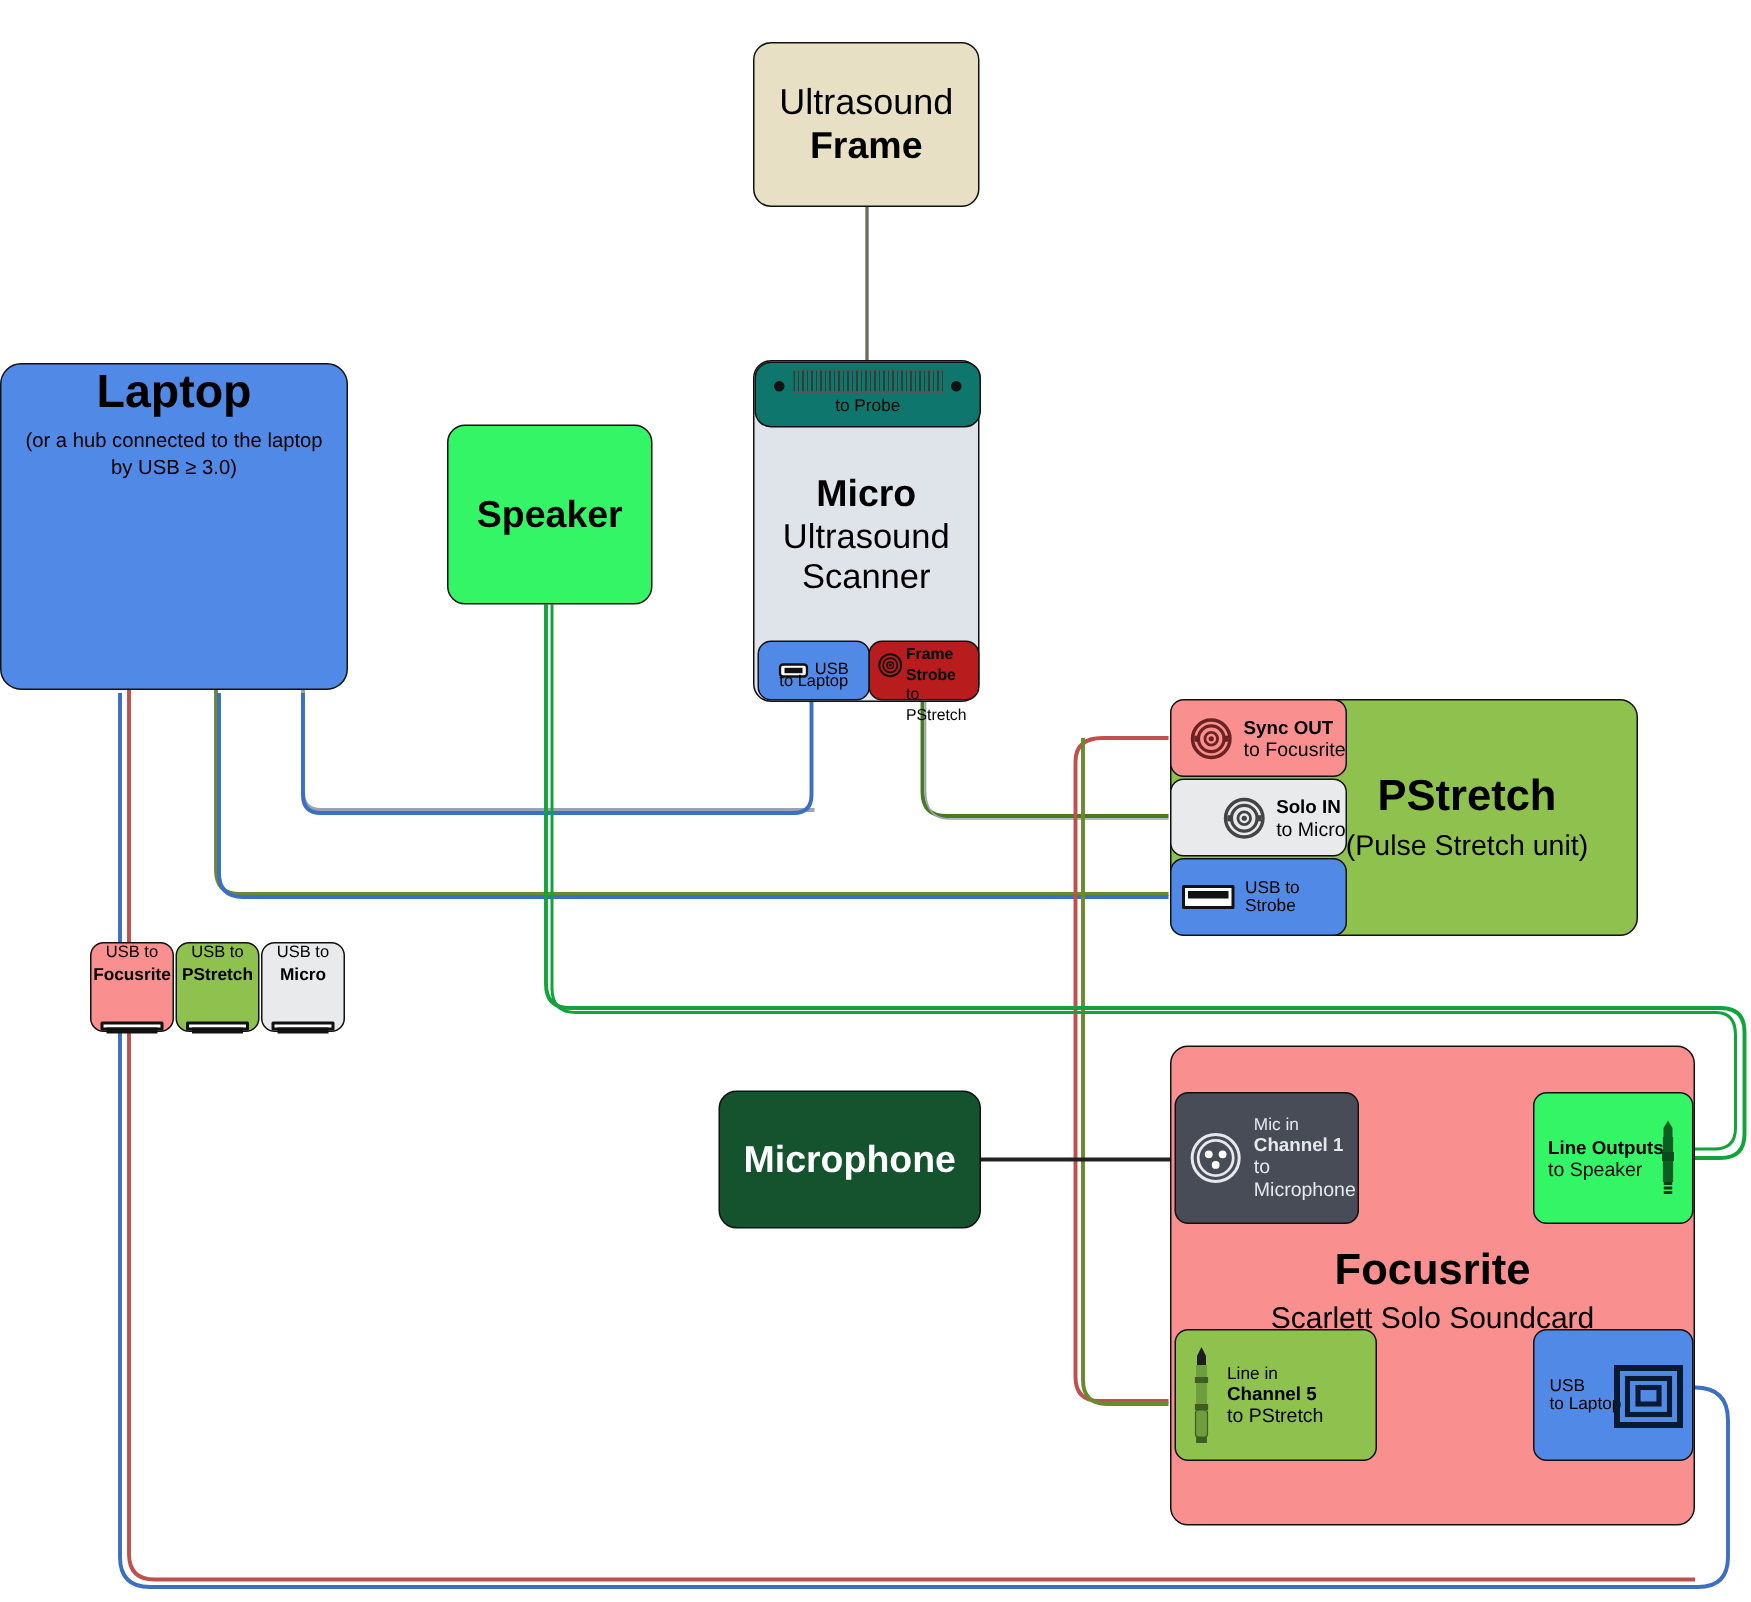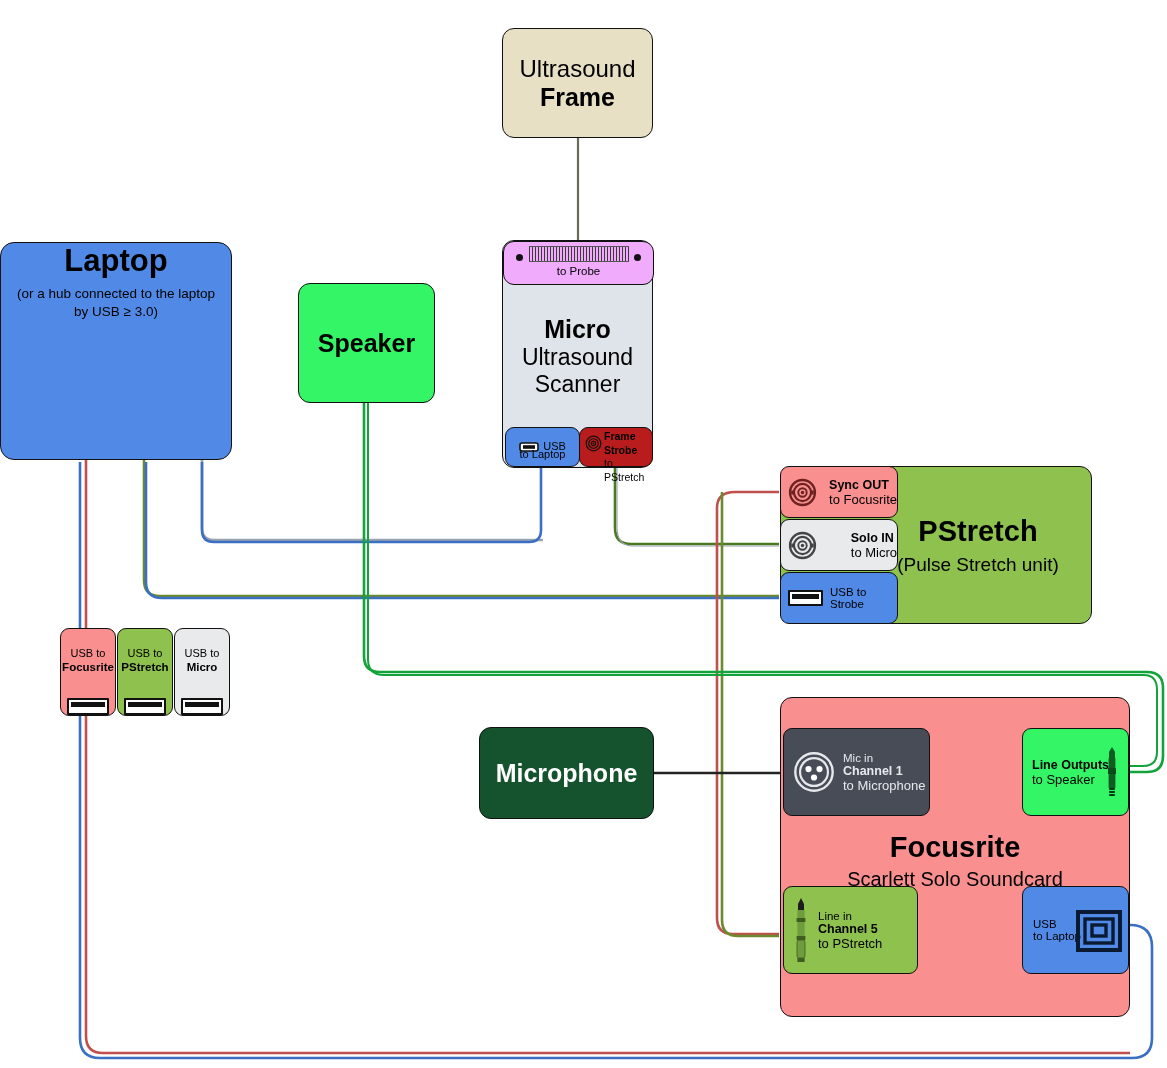"to Probe" #probejack { background: #f0abfc -> #0f766e }
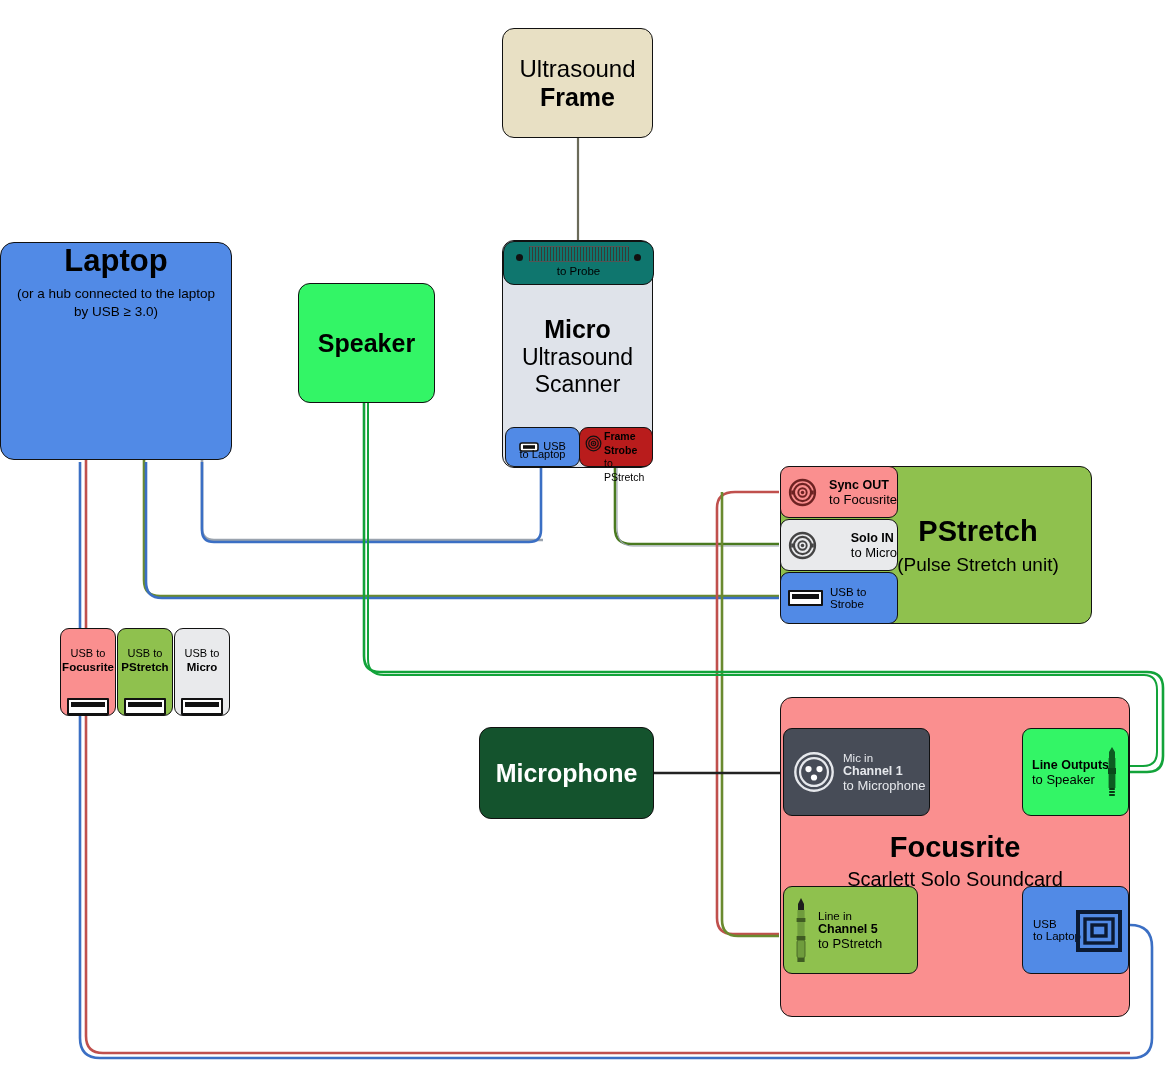"Sync OUT" .psport { justify-content: space-between -> flex-end }
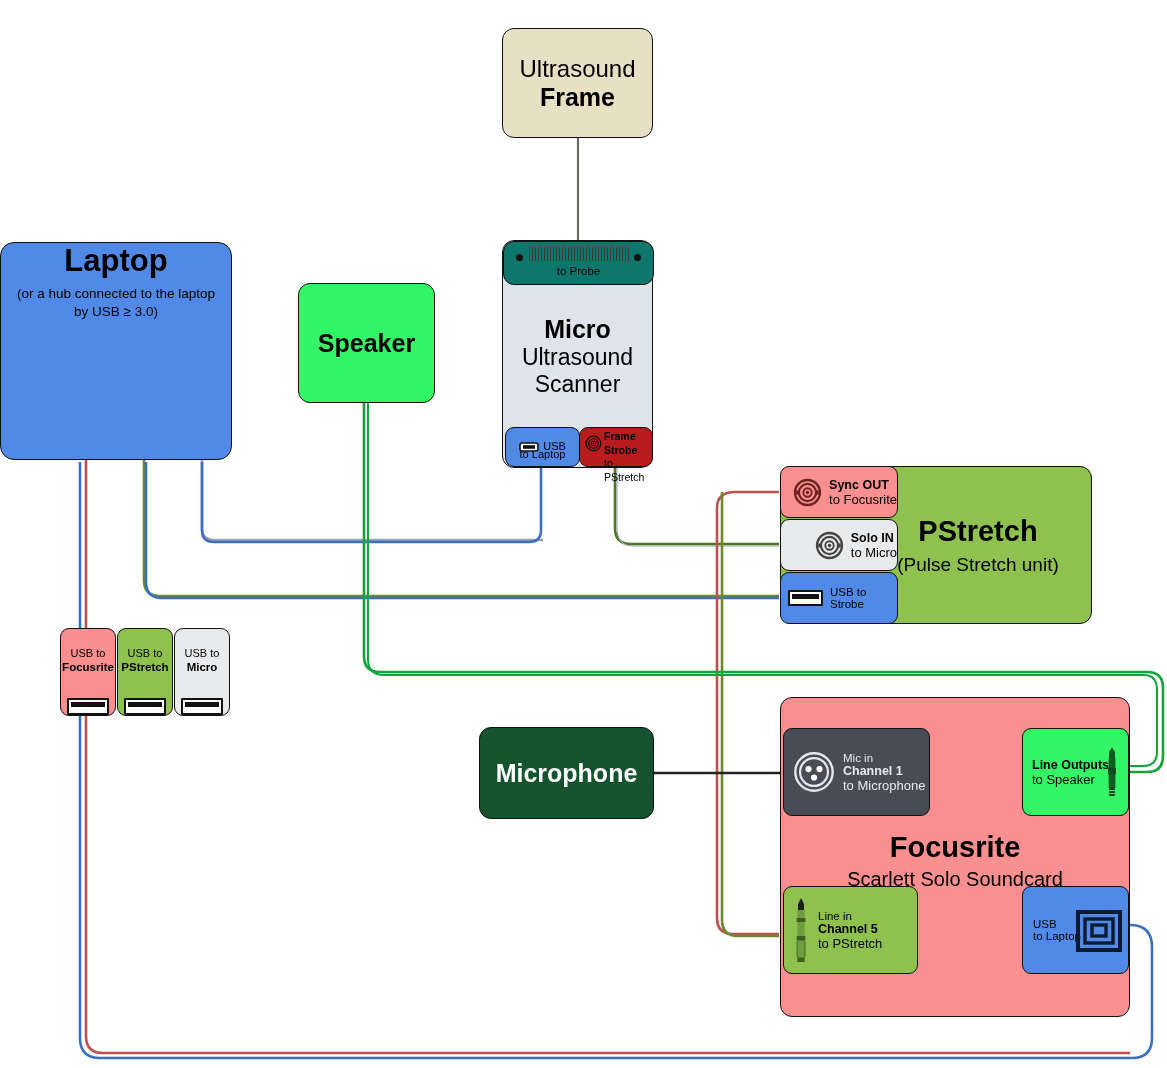"USB to" .usbport { height: 88px -> 60px }
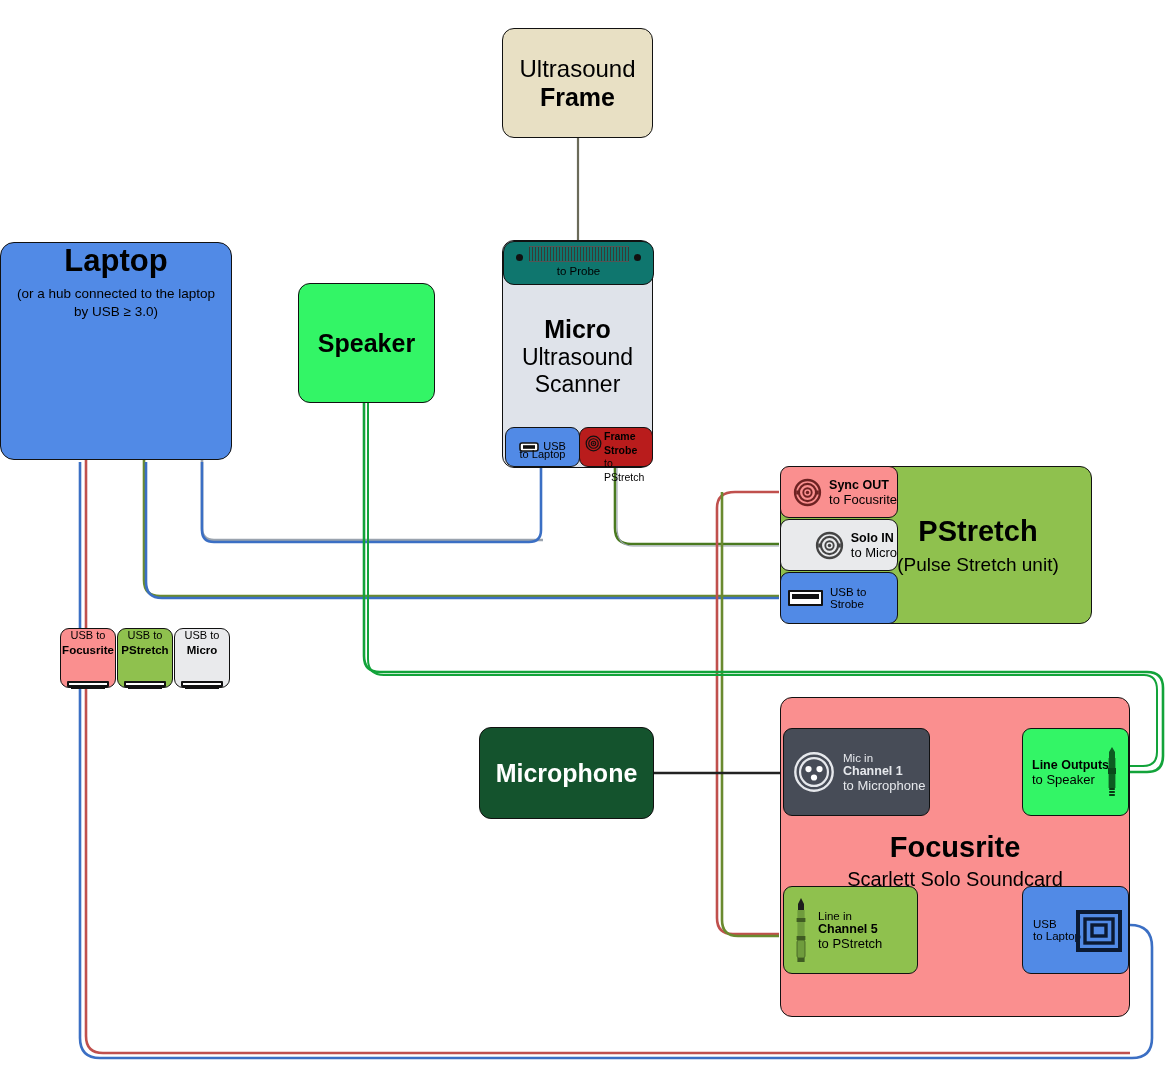"Mic in" #fr-mic { width: 147px -> 123px }
